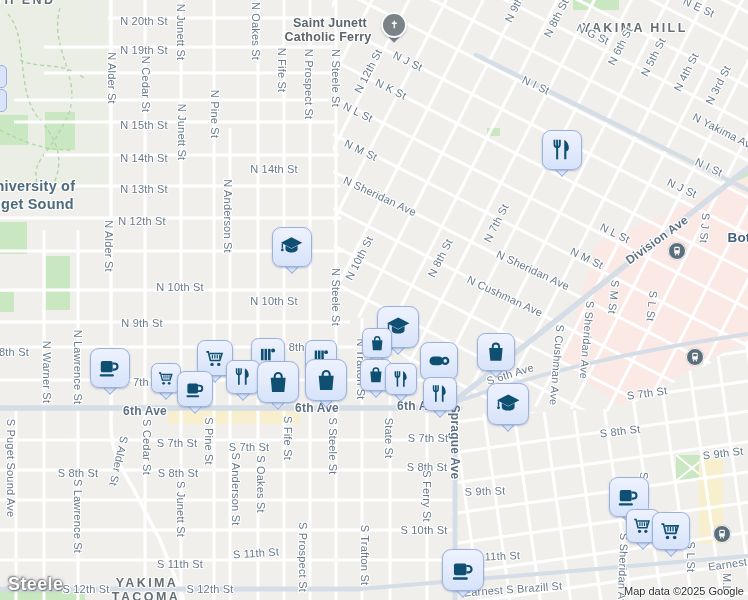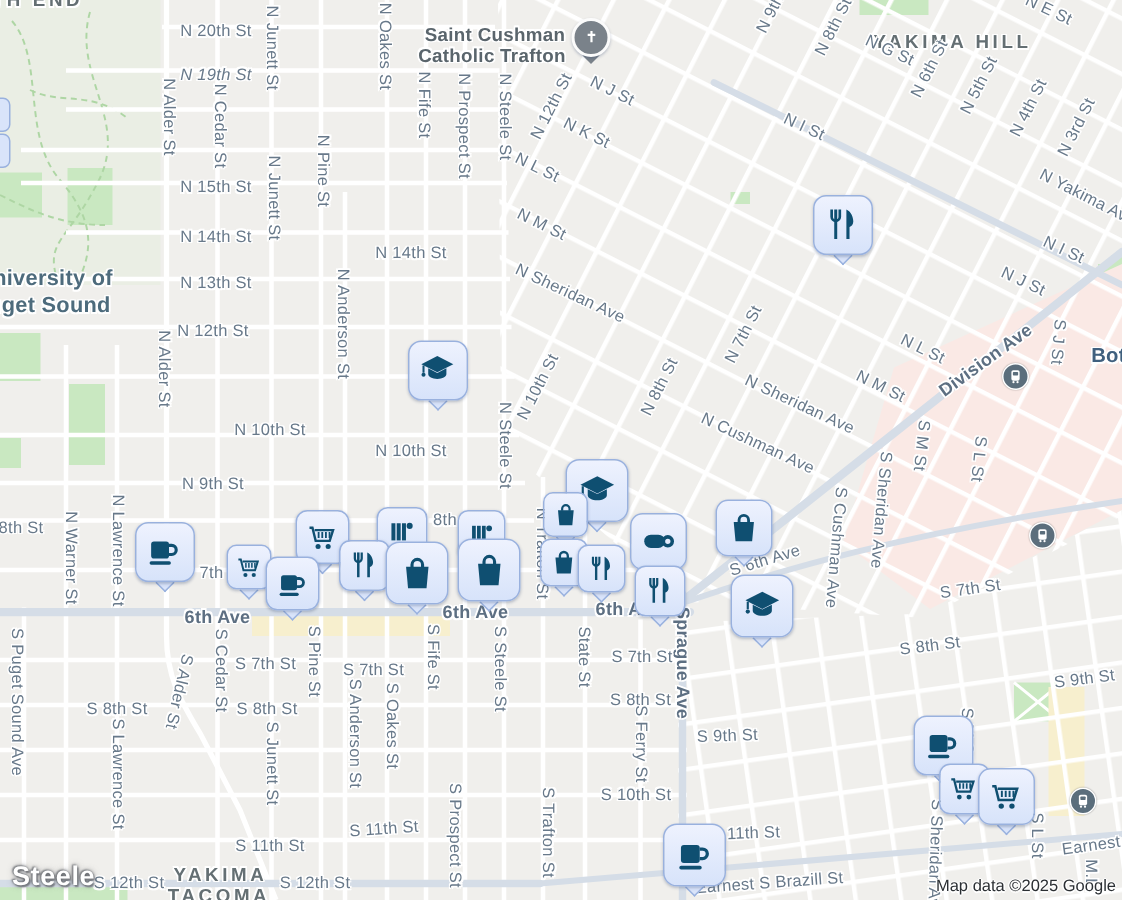"Saint Cushman" div.lbl { text: Cushman -> Junett }
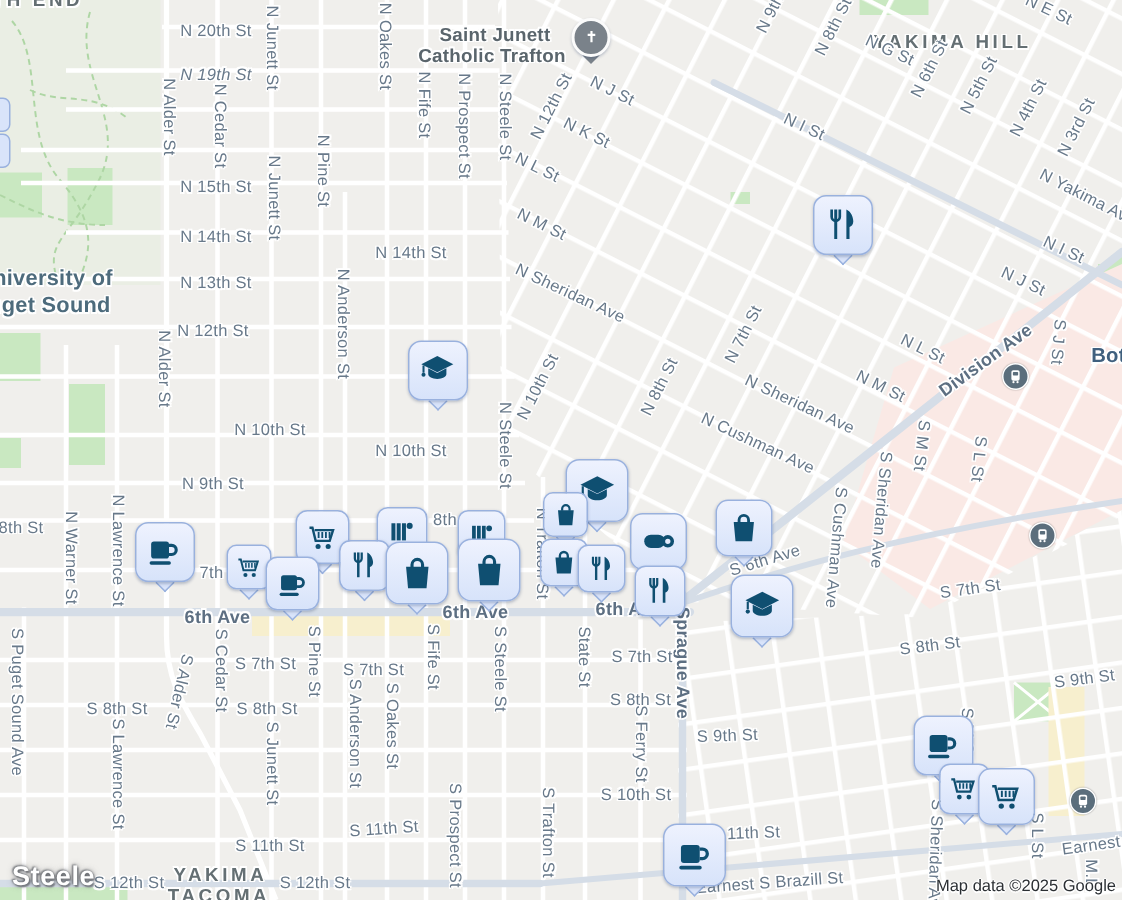"Catholic Trafton" div.lbl { text: Trafton -> Ferry }
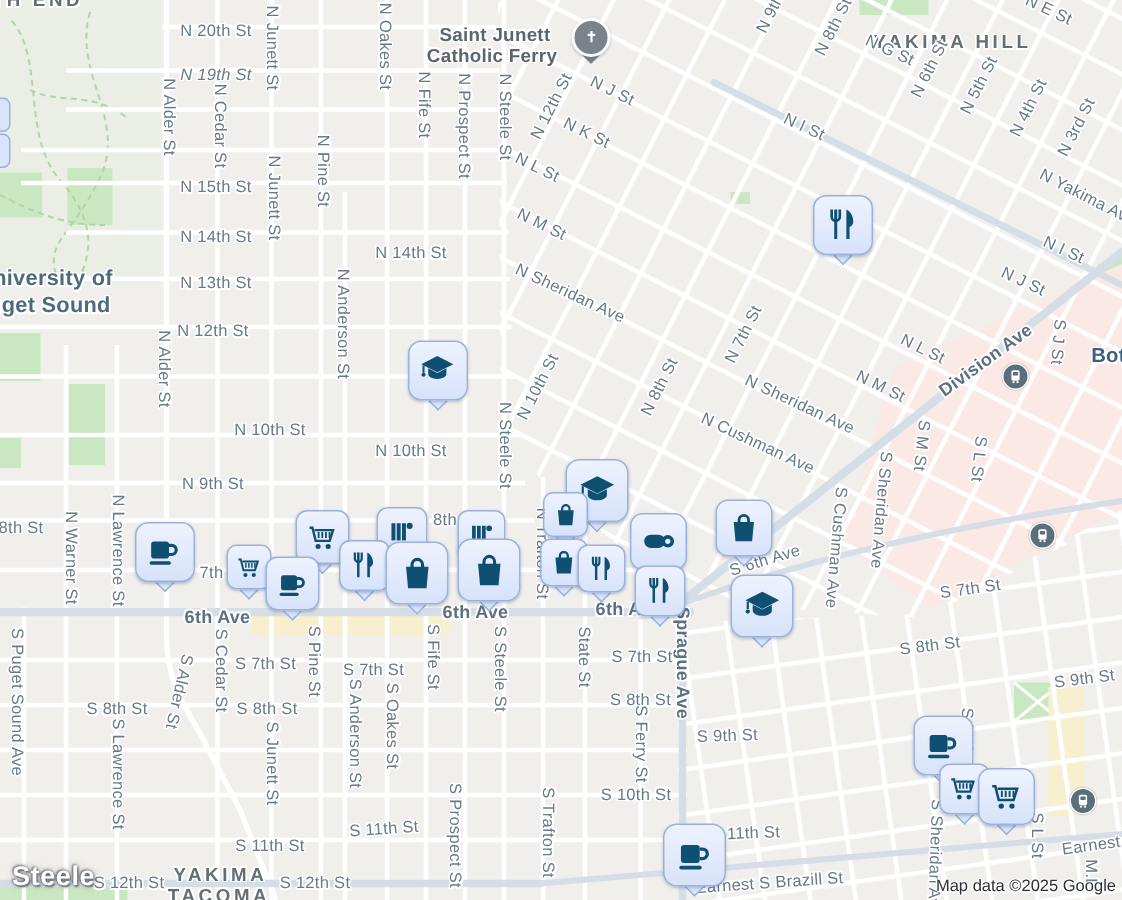"N 19th St" div.lbl { font-style: italic -> none }
